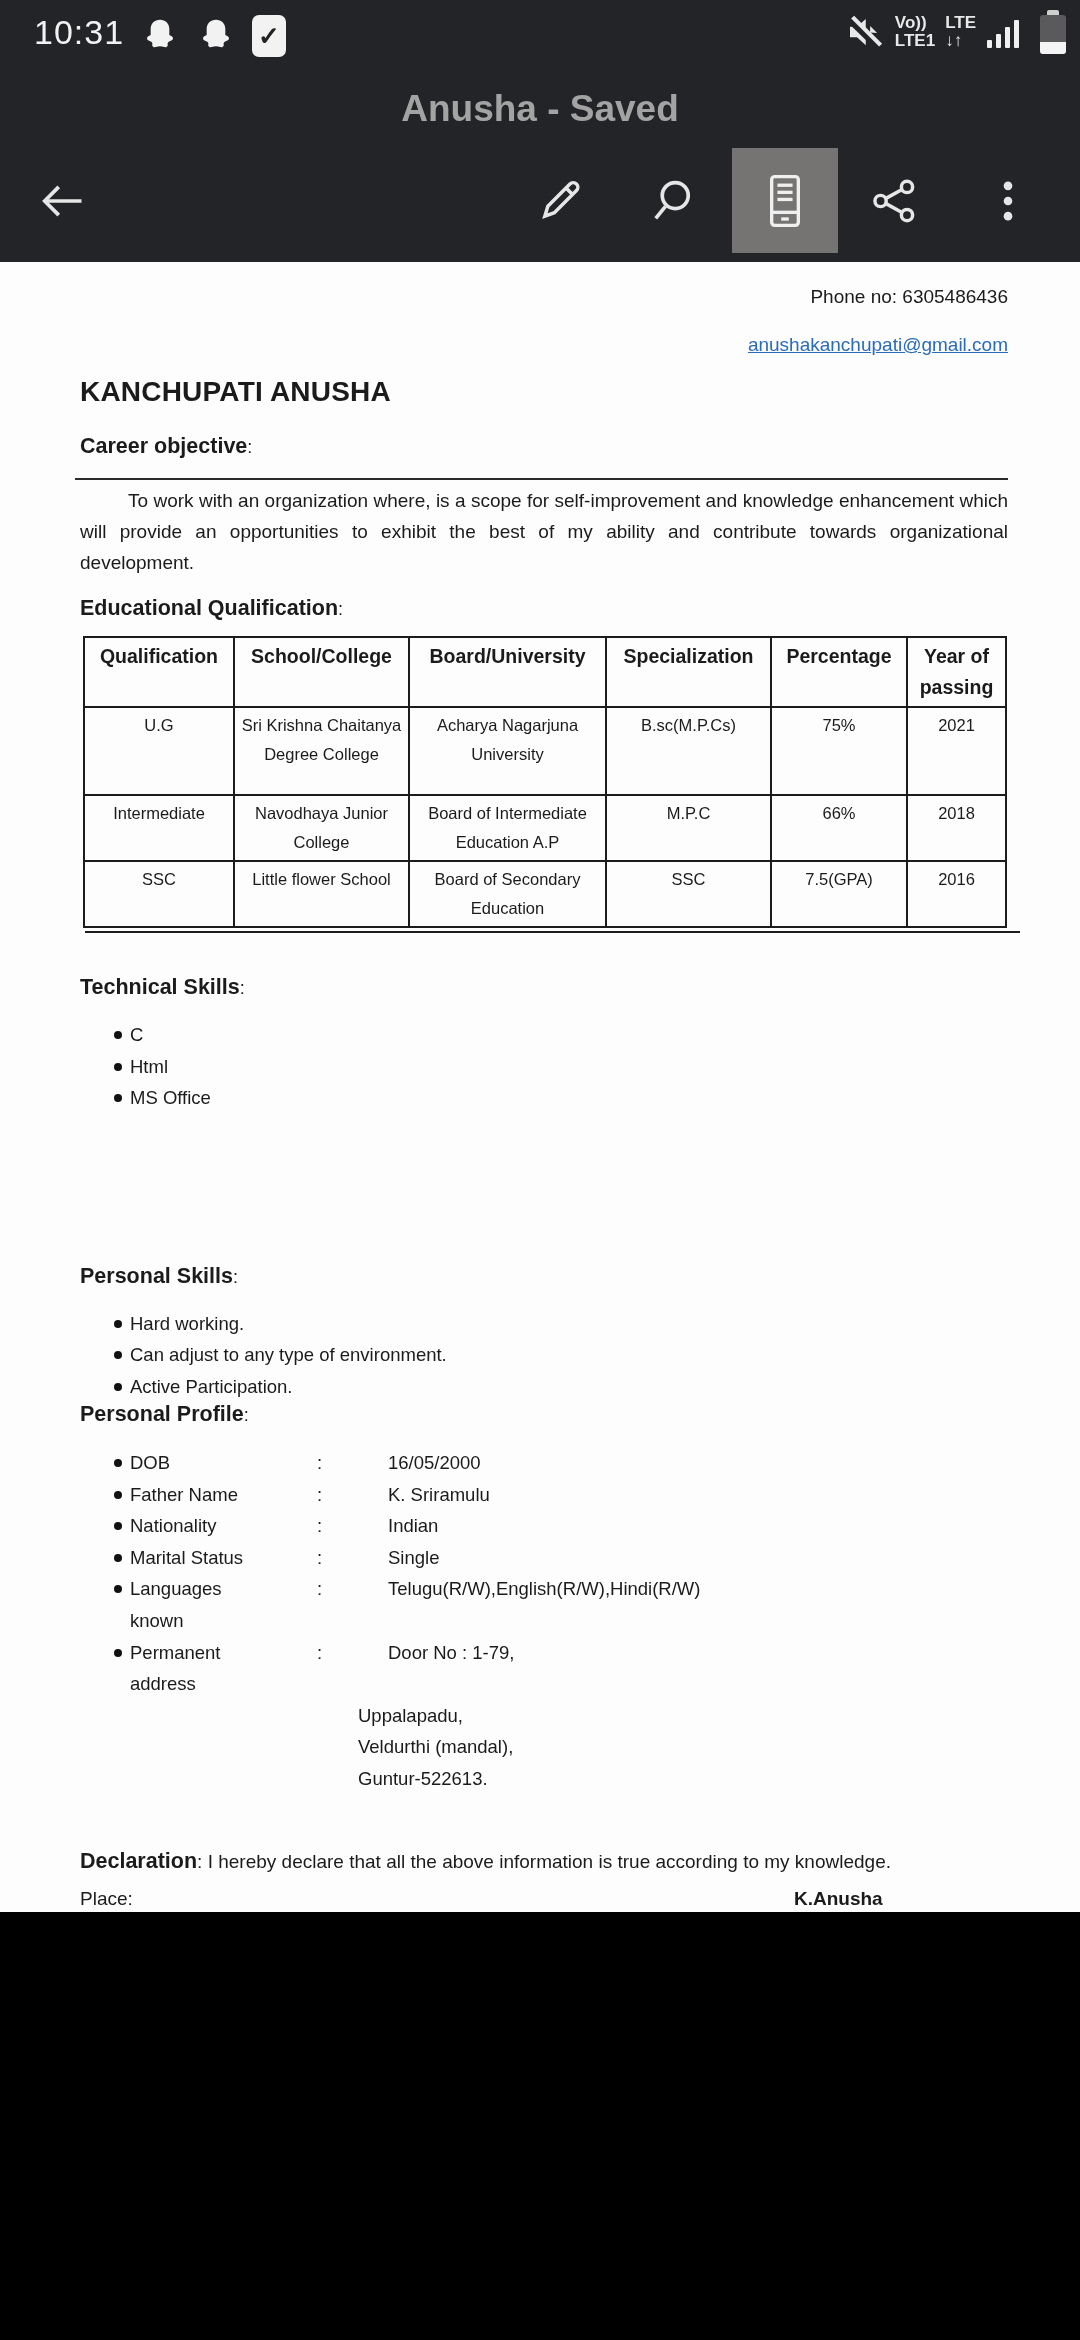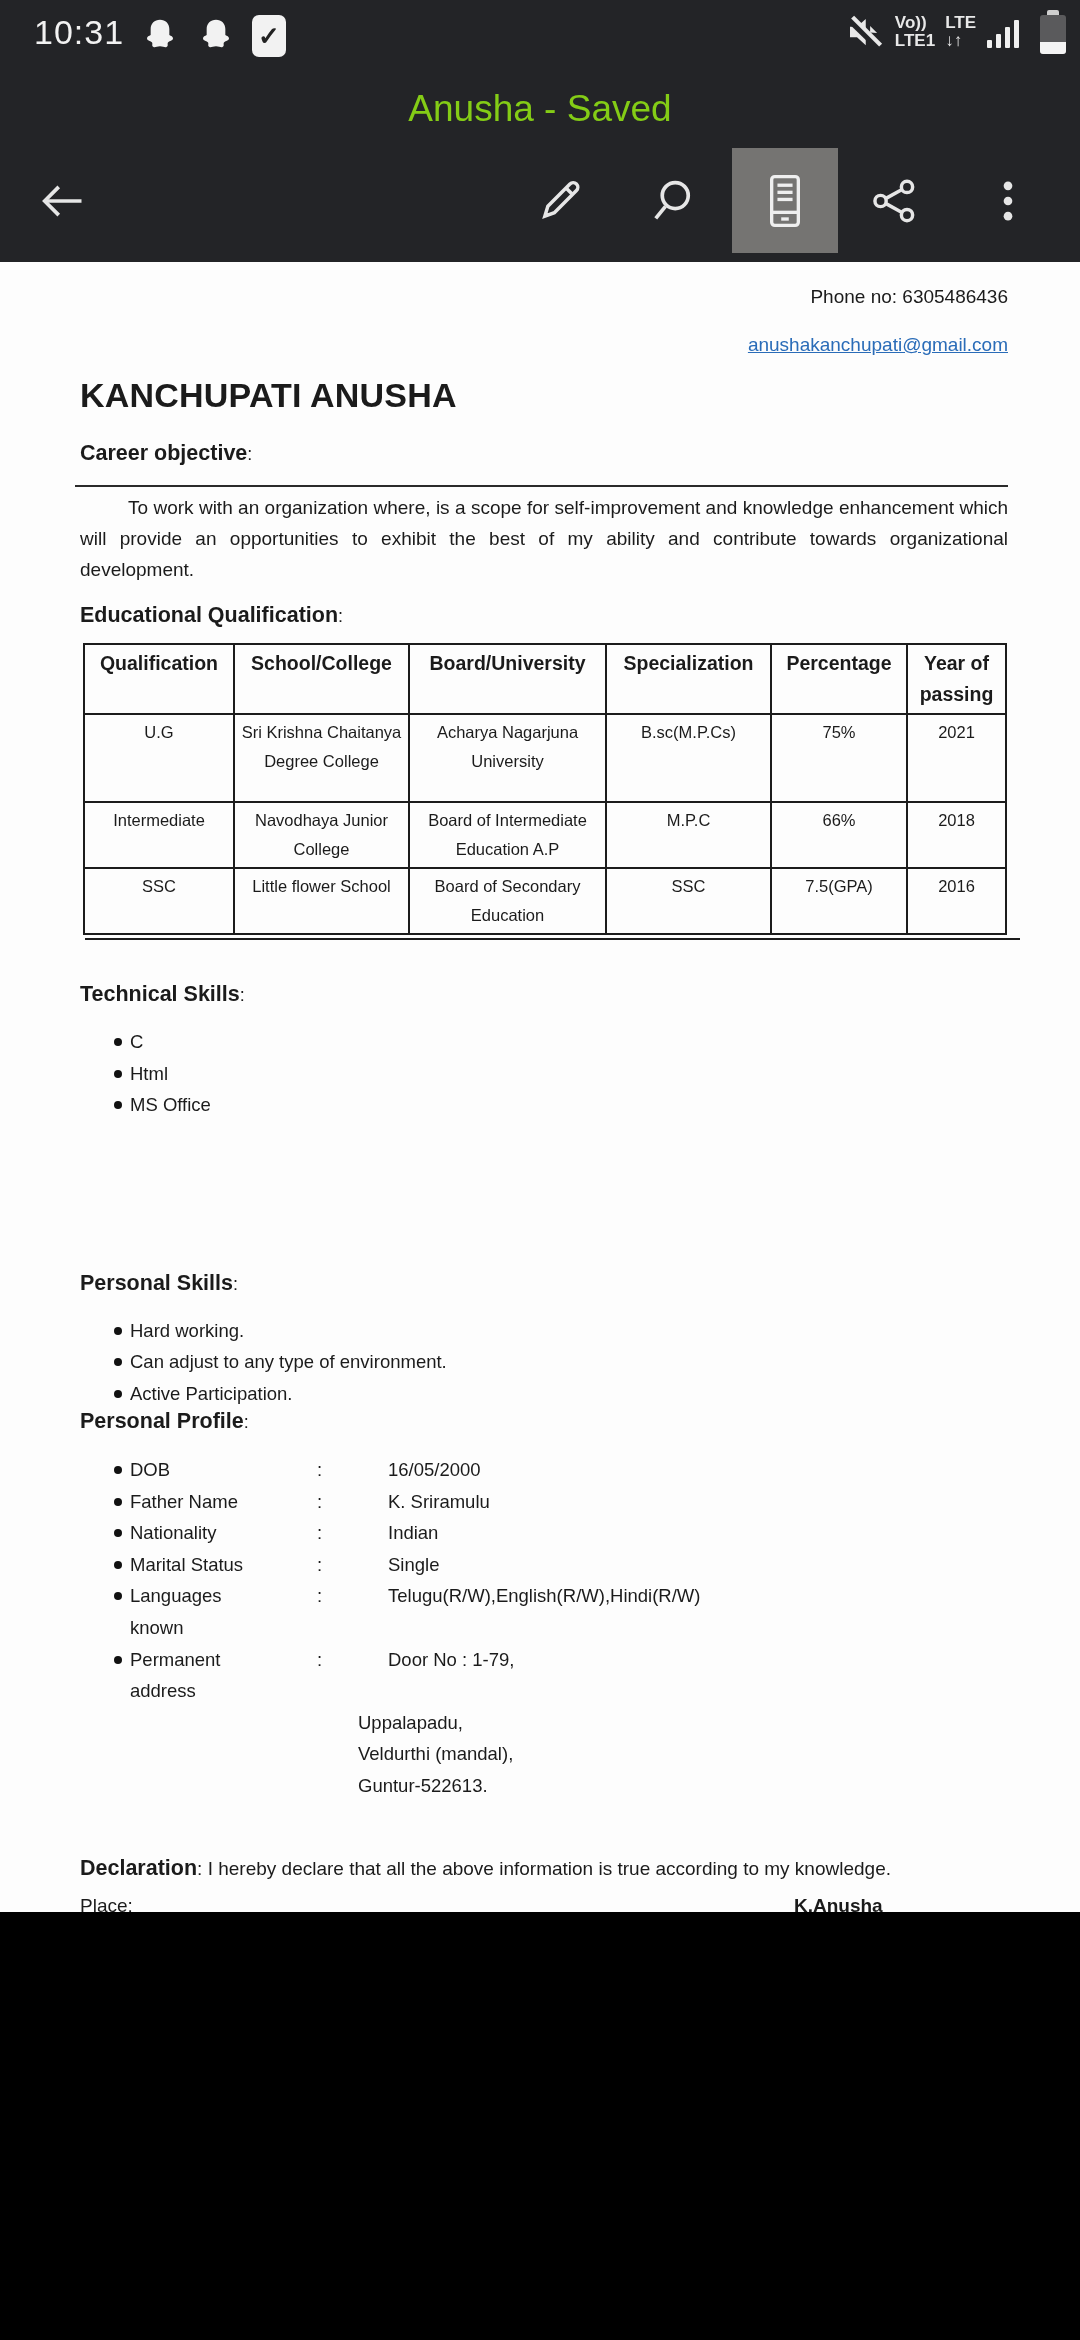"Anusha - Saved" .doc-title { color: #84cc16 -> #a3a3a3; font-weight: 400 -> 700 }
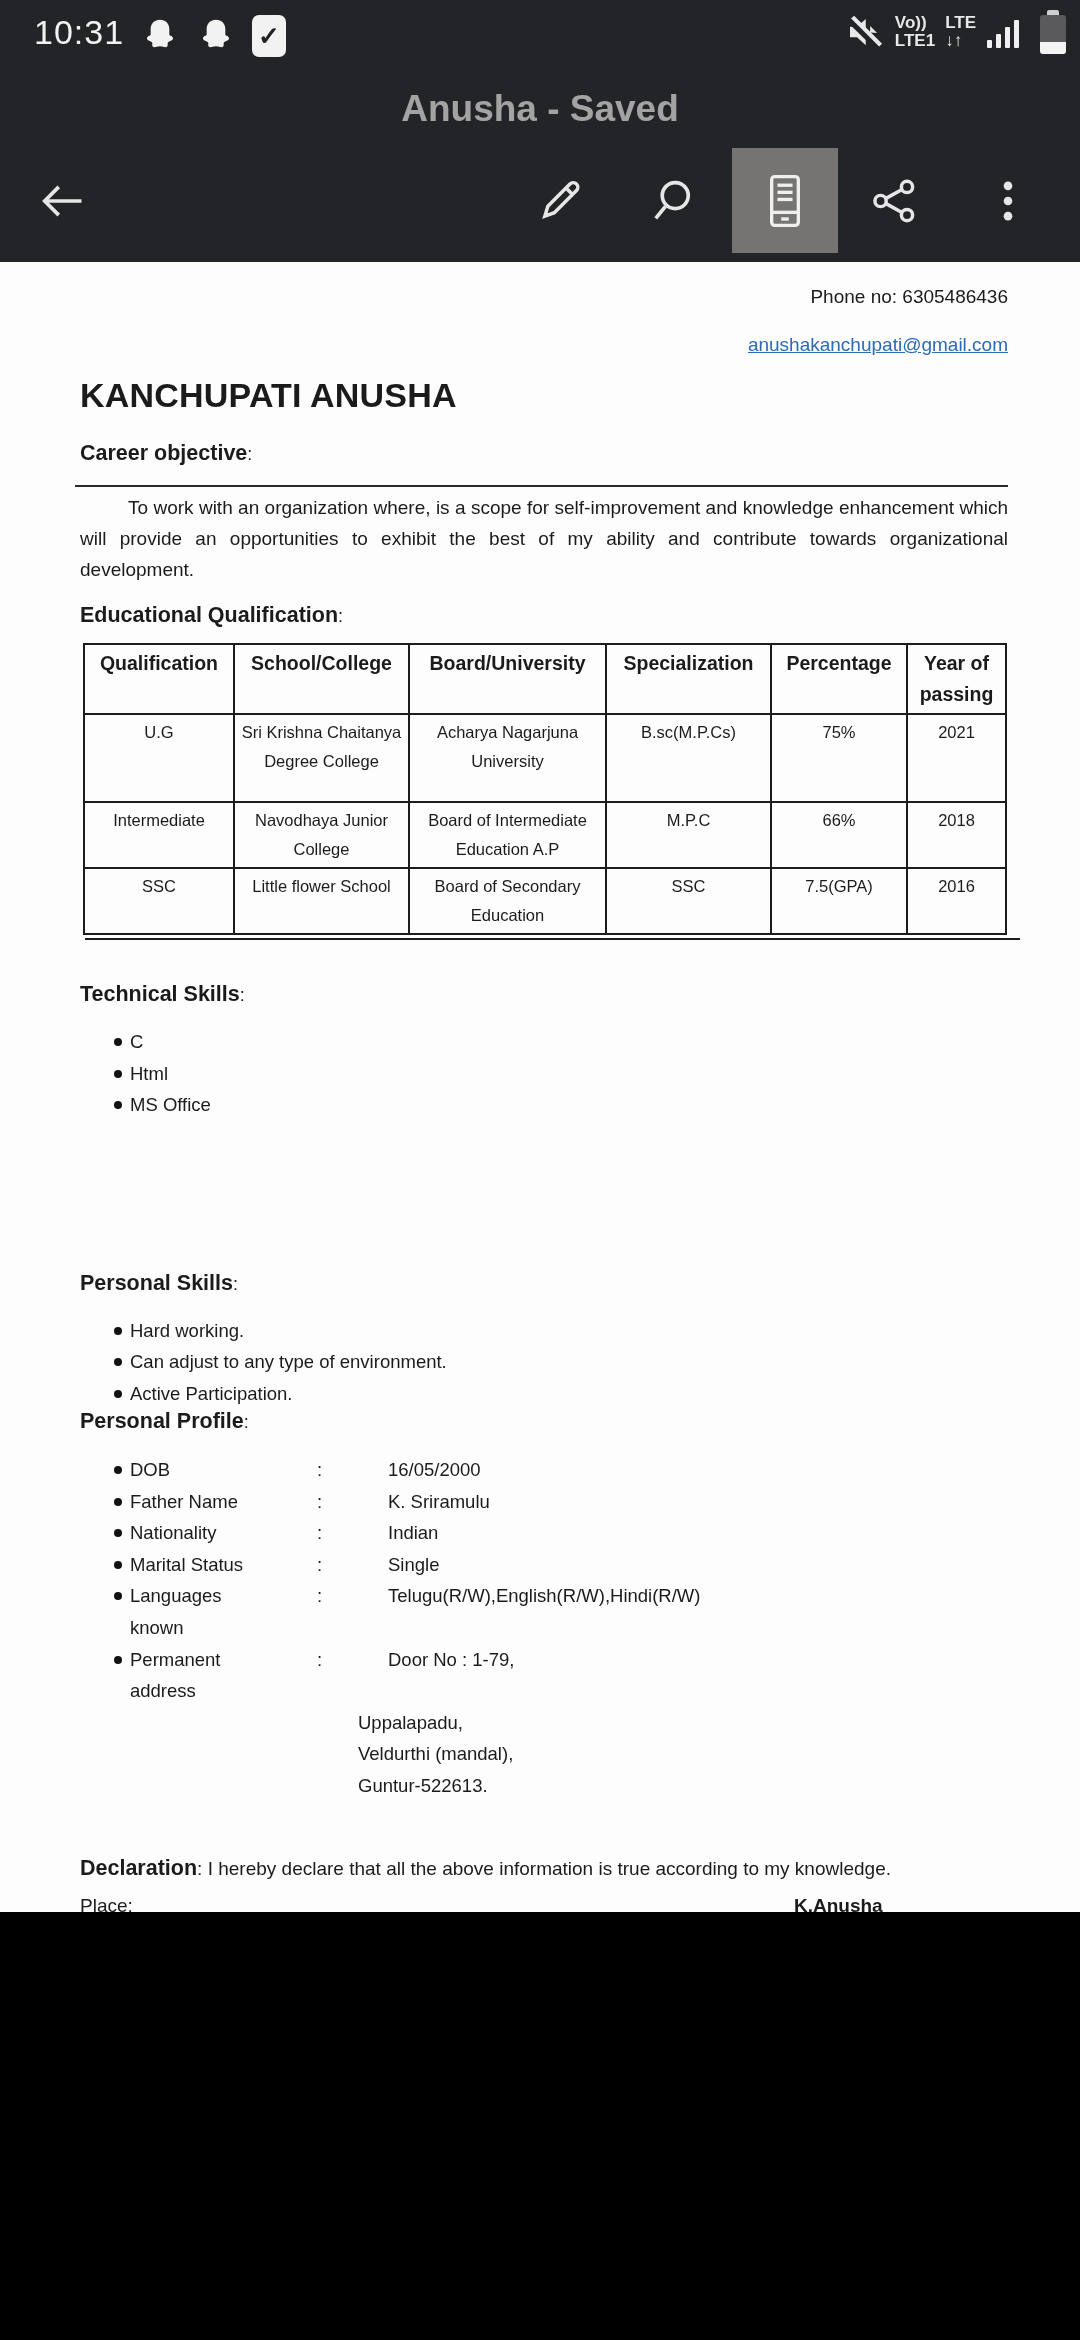"KANCHUPATI ANUSHA" .name-h { font-size: 34px -> 28px }
